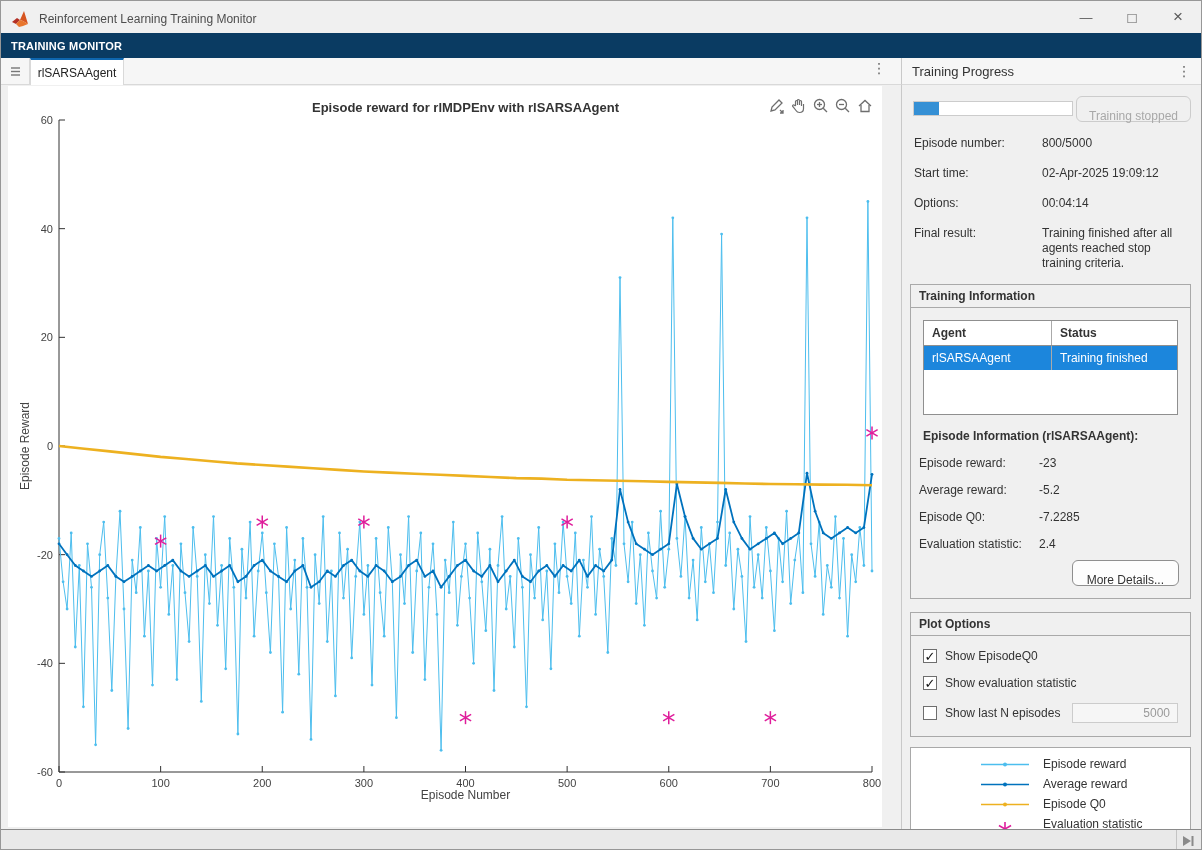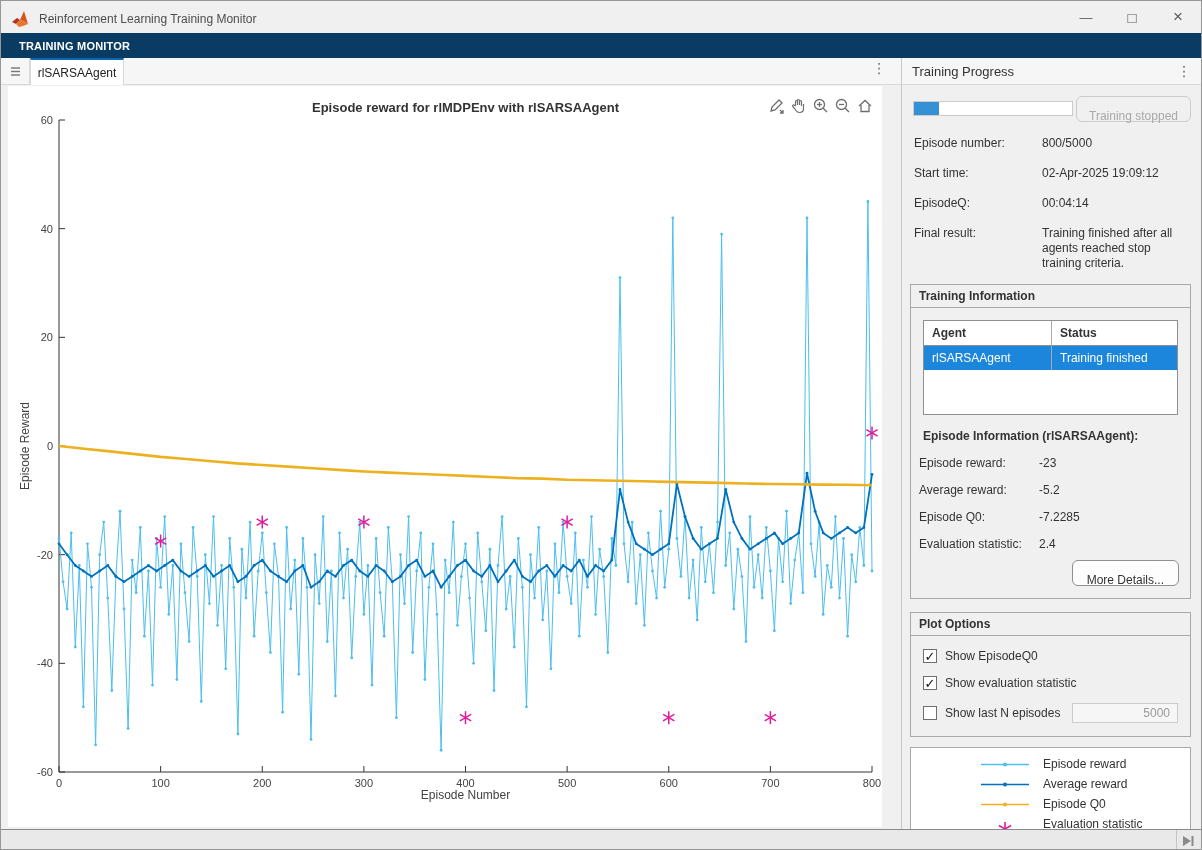"TRAINING MONITOR" .ribbon .rtab { padding: 0 18px -> 0 10px }
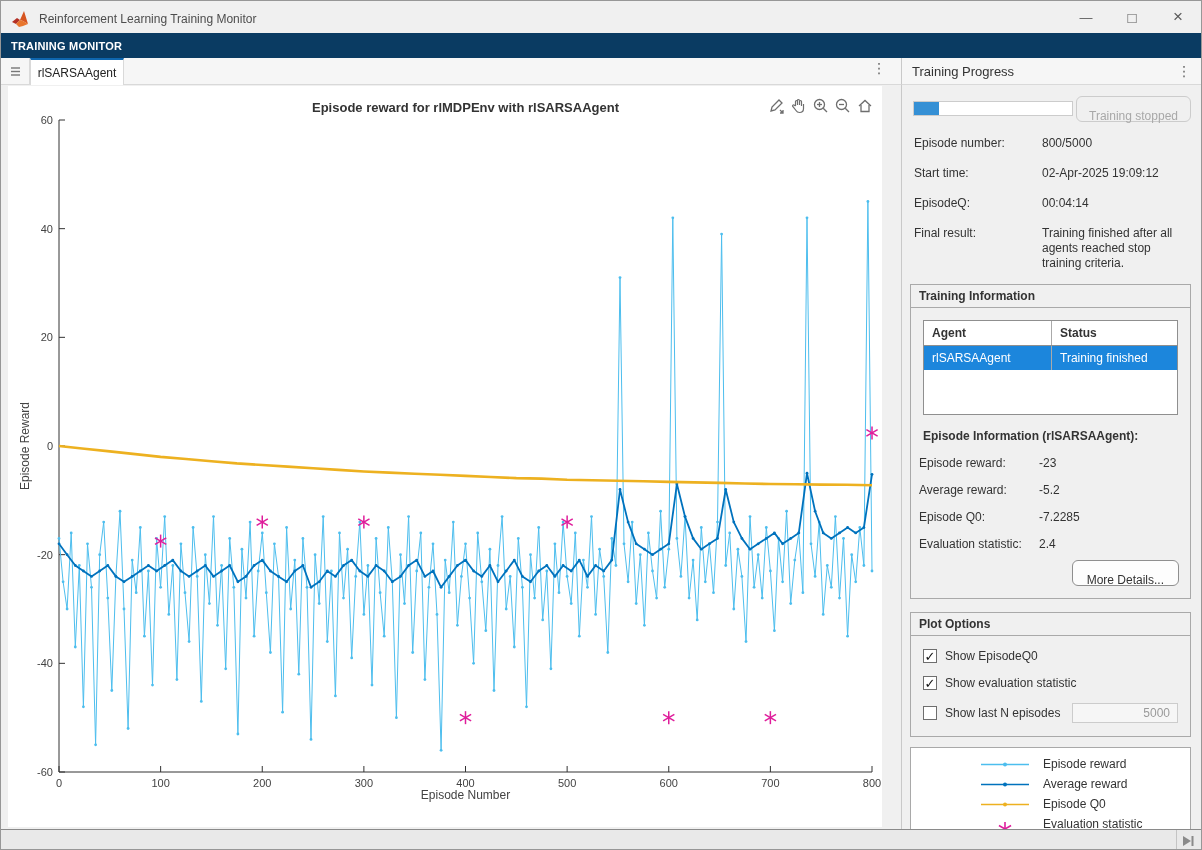"EpisodeQ:" span.lbl { text: EpisodeQ -> Options }
